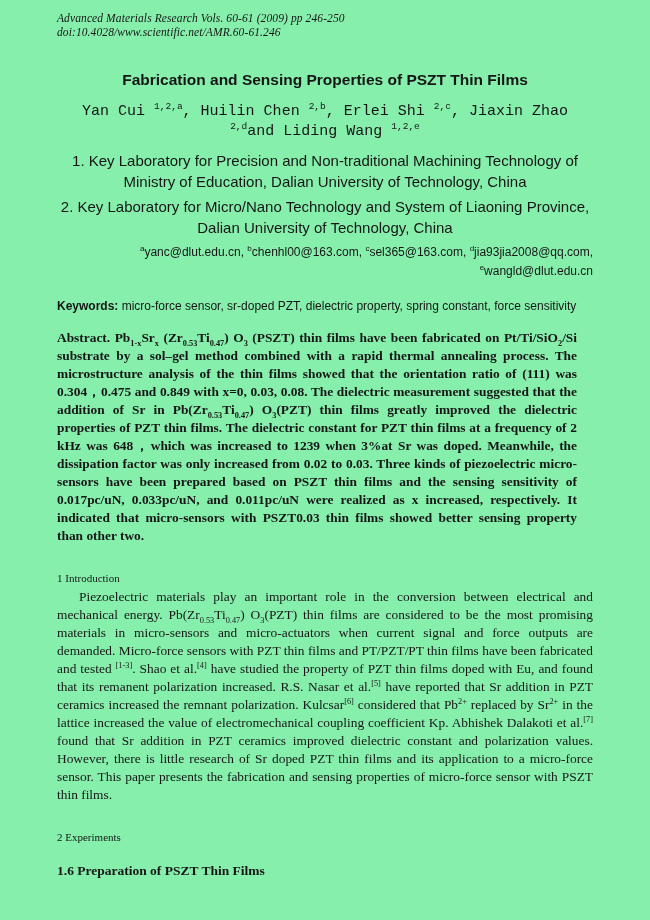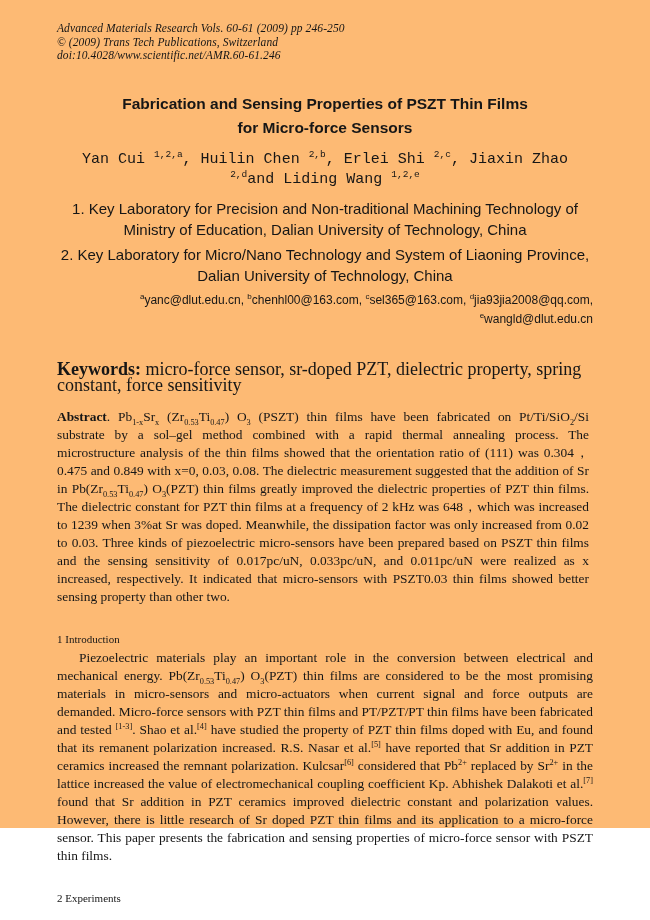"Advanced Materials Research Vols. 60-61" .page { background: #fdba74 -> #86efac; height: 828px -> 920px; padding: 22px 57px 0 57px -> 12px 57px 0 57px }
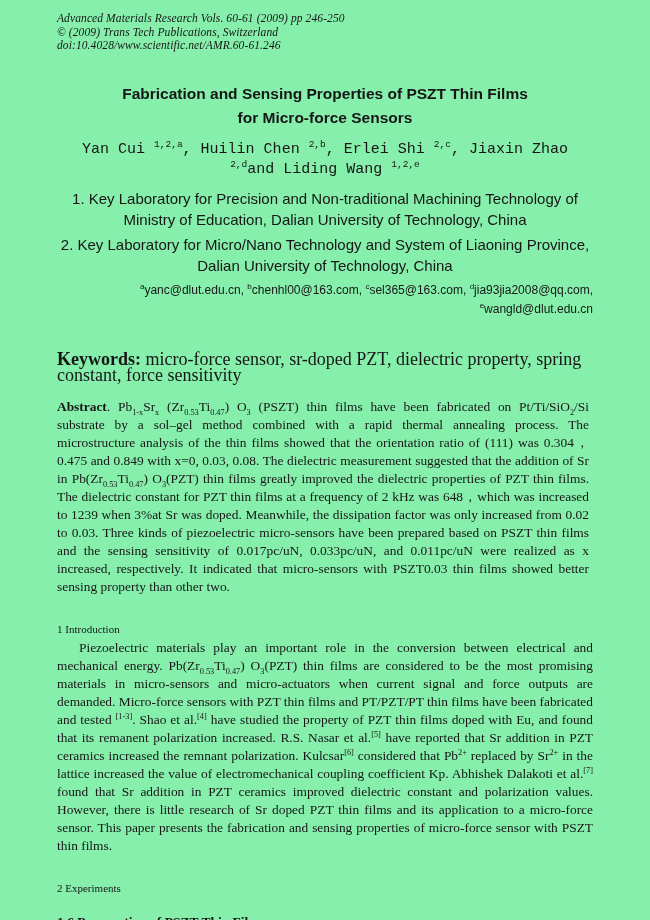"© (2009) Trans Tech Publications," div { html: <div>© (2009) Trans Tech Publications, Switzerland</div> -> none }
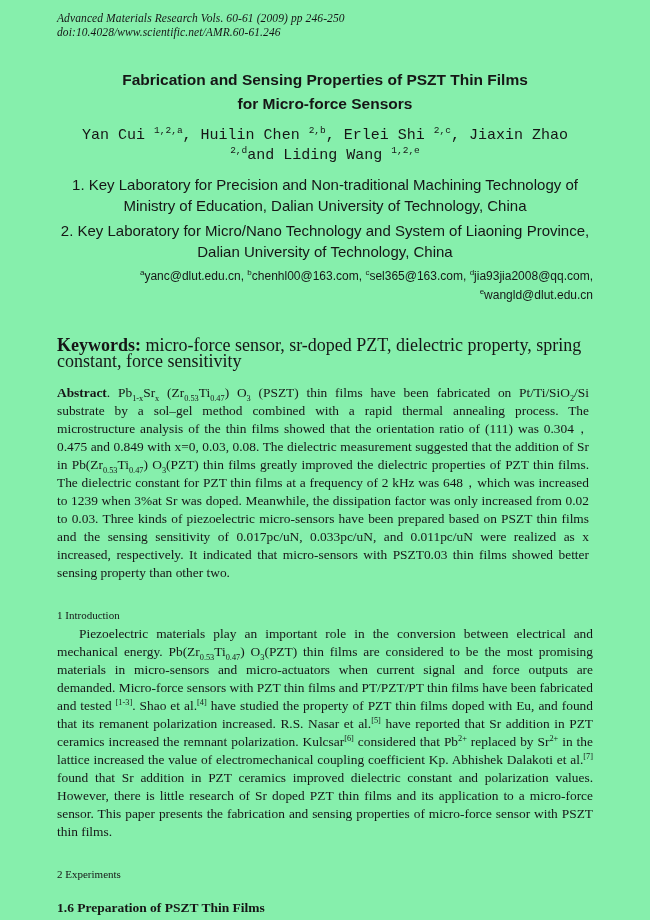"for Micro-force Sensors" div { html: <div>for Micro-force Sensors</div> -> none }
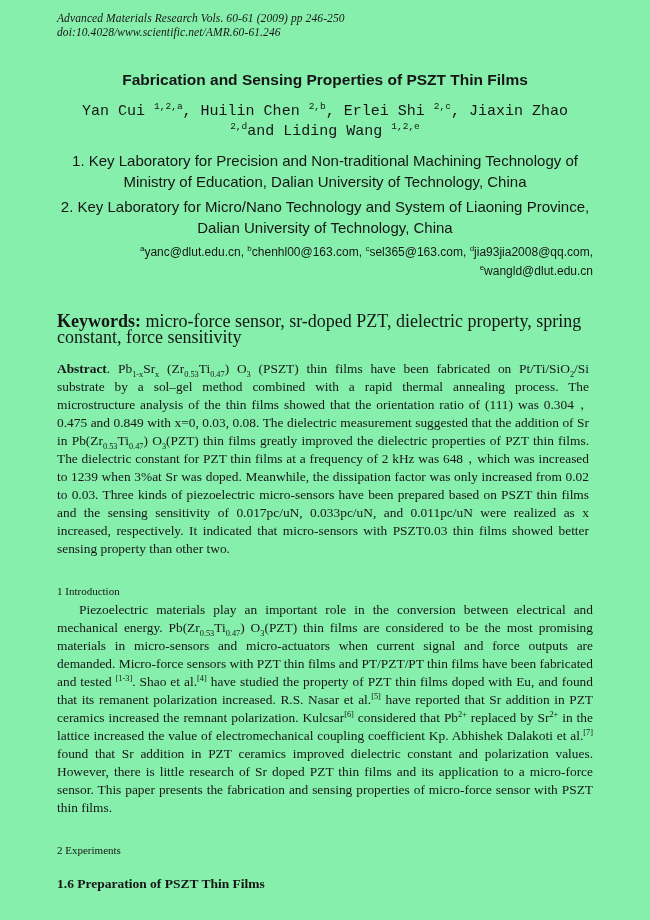"Keywords: micro-force sensor, sr-doped" .keywords { font-family: Liberation Serif, serif -> Liberation Sans, sans-serif; font-size: 18px -> 12px; margin: 32px 0 0 0 -> 17px 0 0 0 }
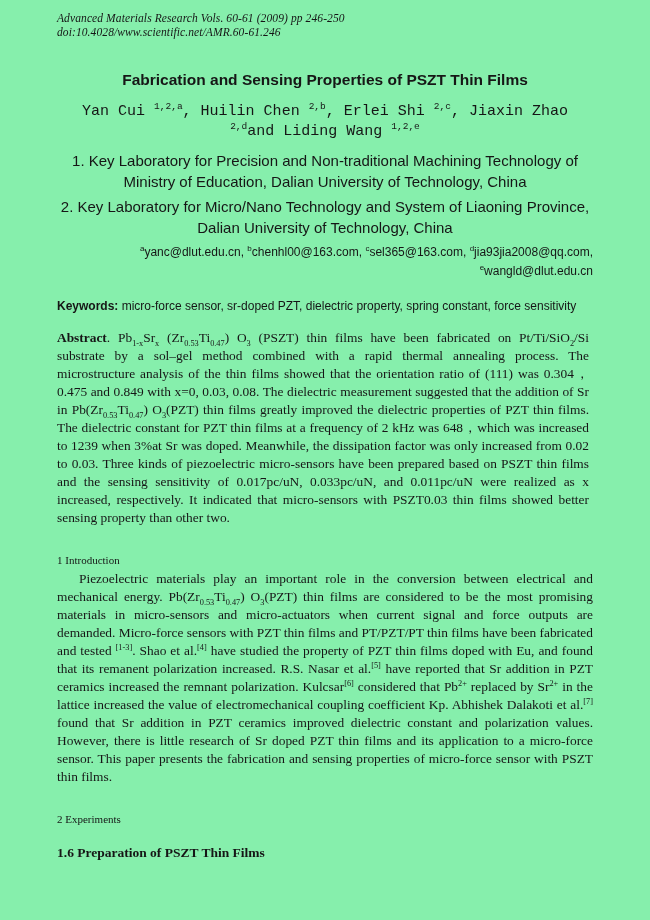"Abstract. Pb1-xSrx (Zr0.53Ti0.47) O3" .abstract { font-weight: none -> bold; margin: 15px 4px 0 0 -> 15px 16px 0 0 }
